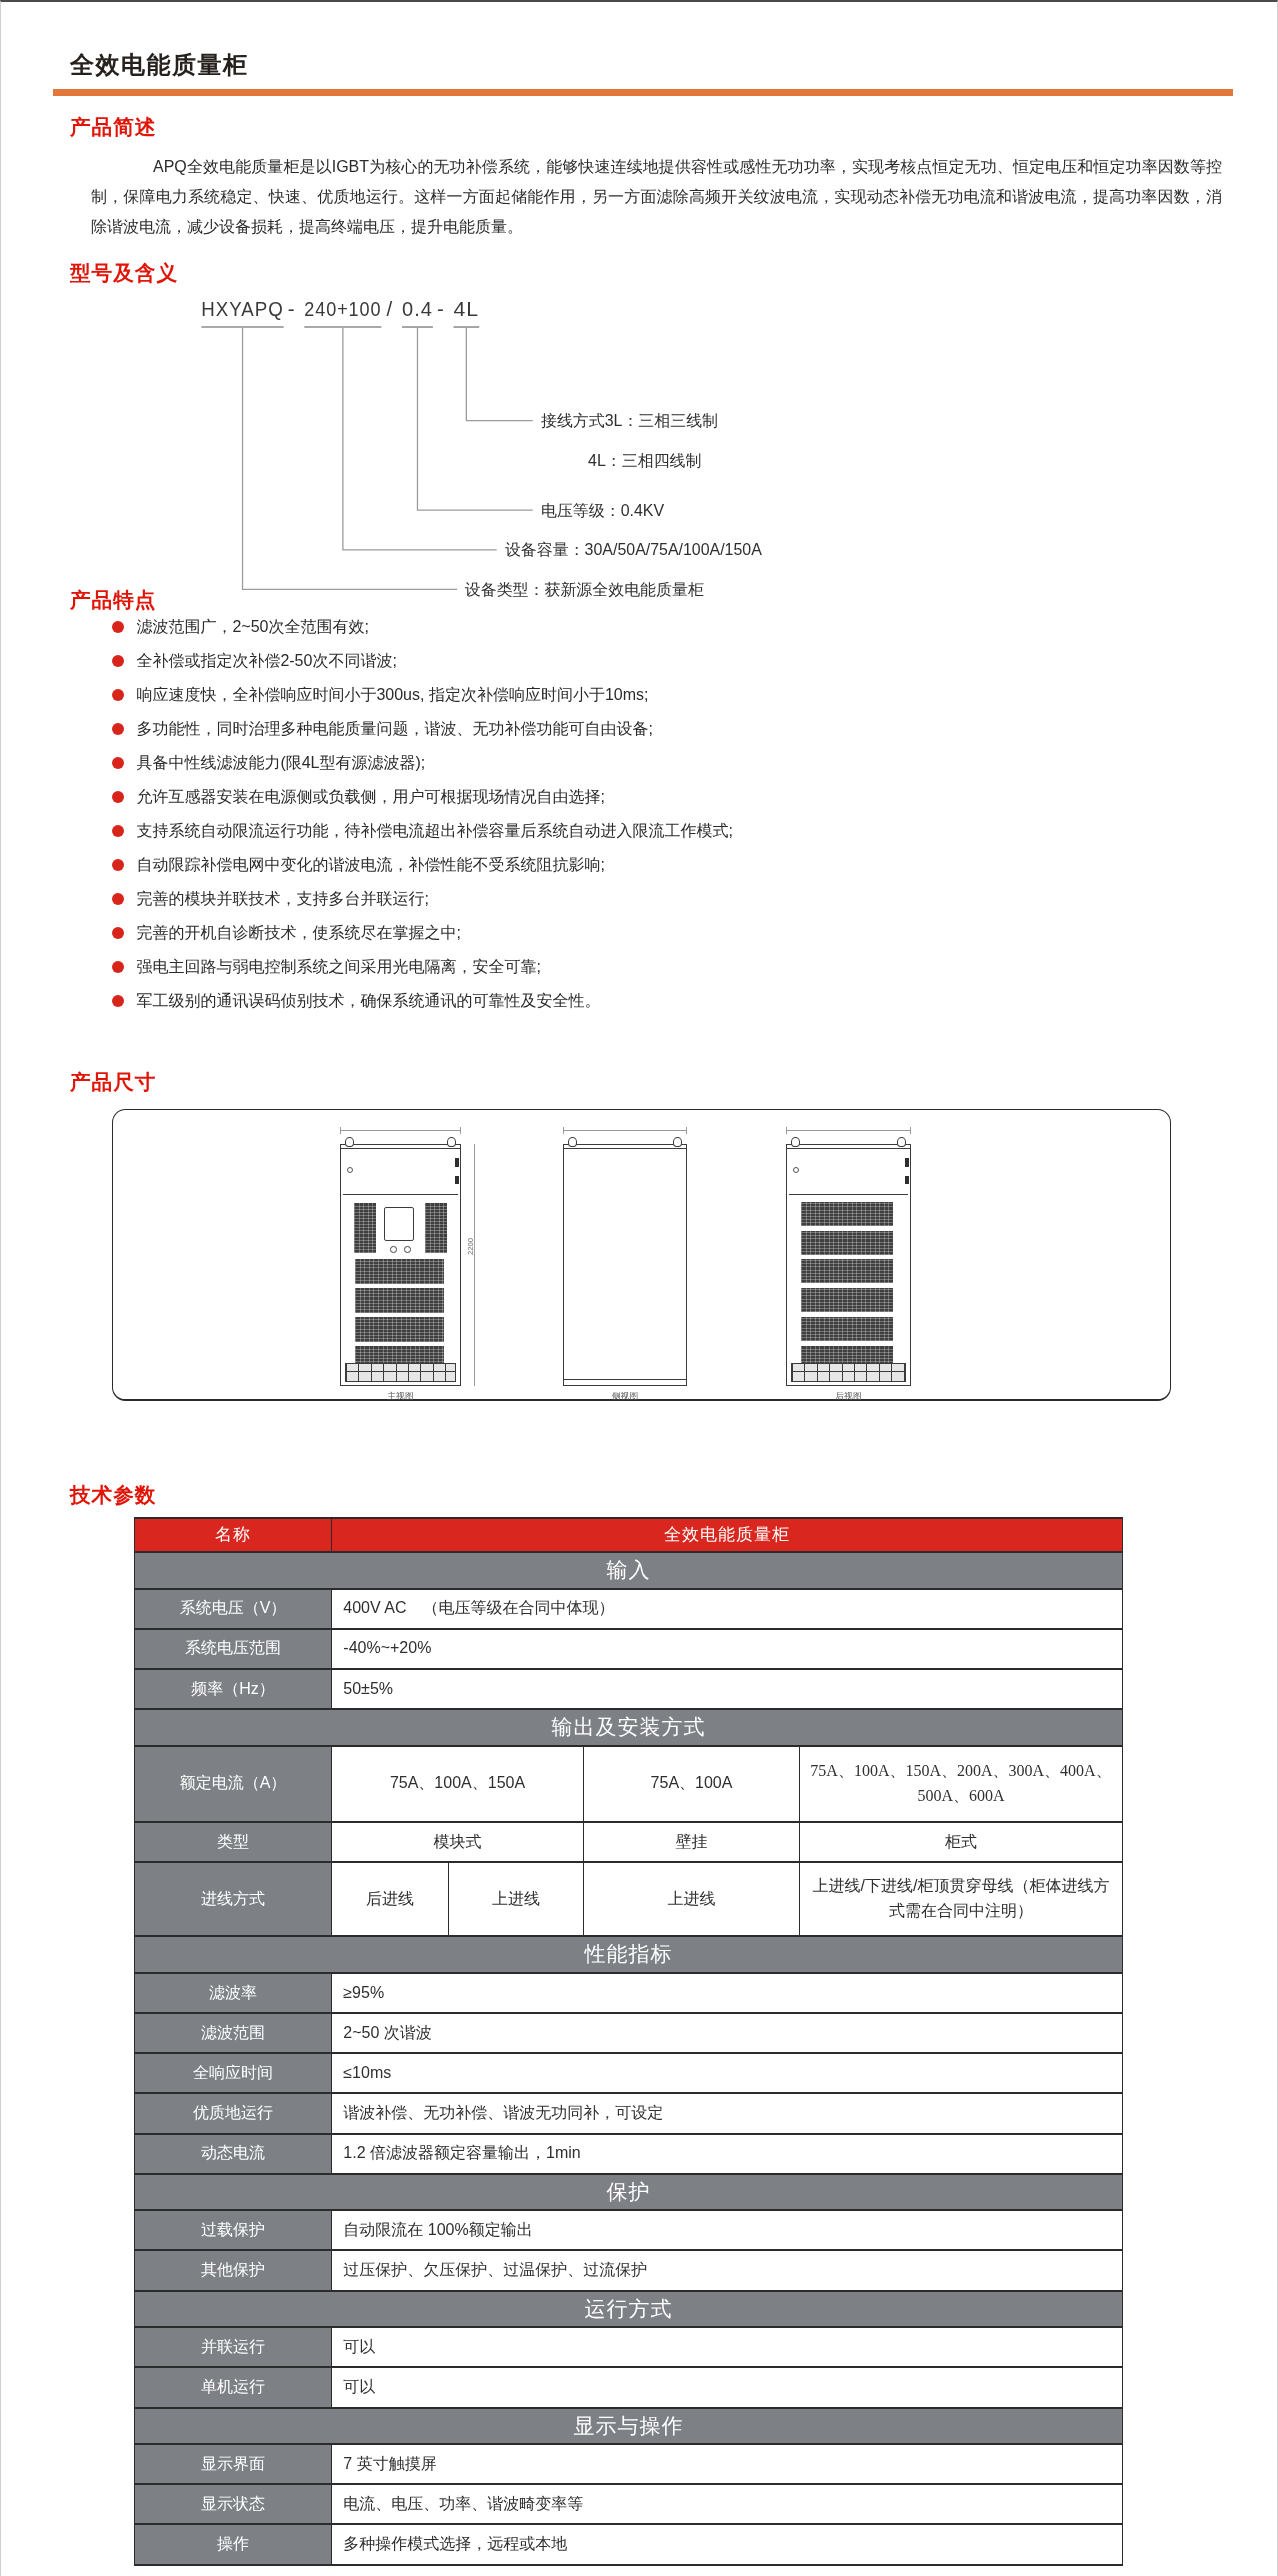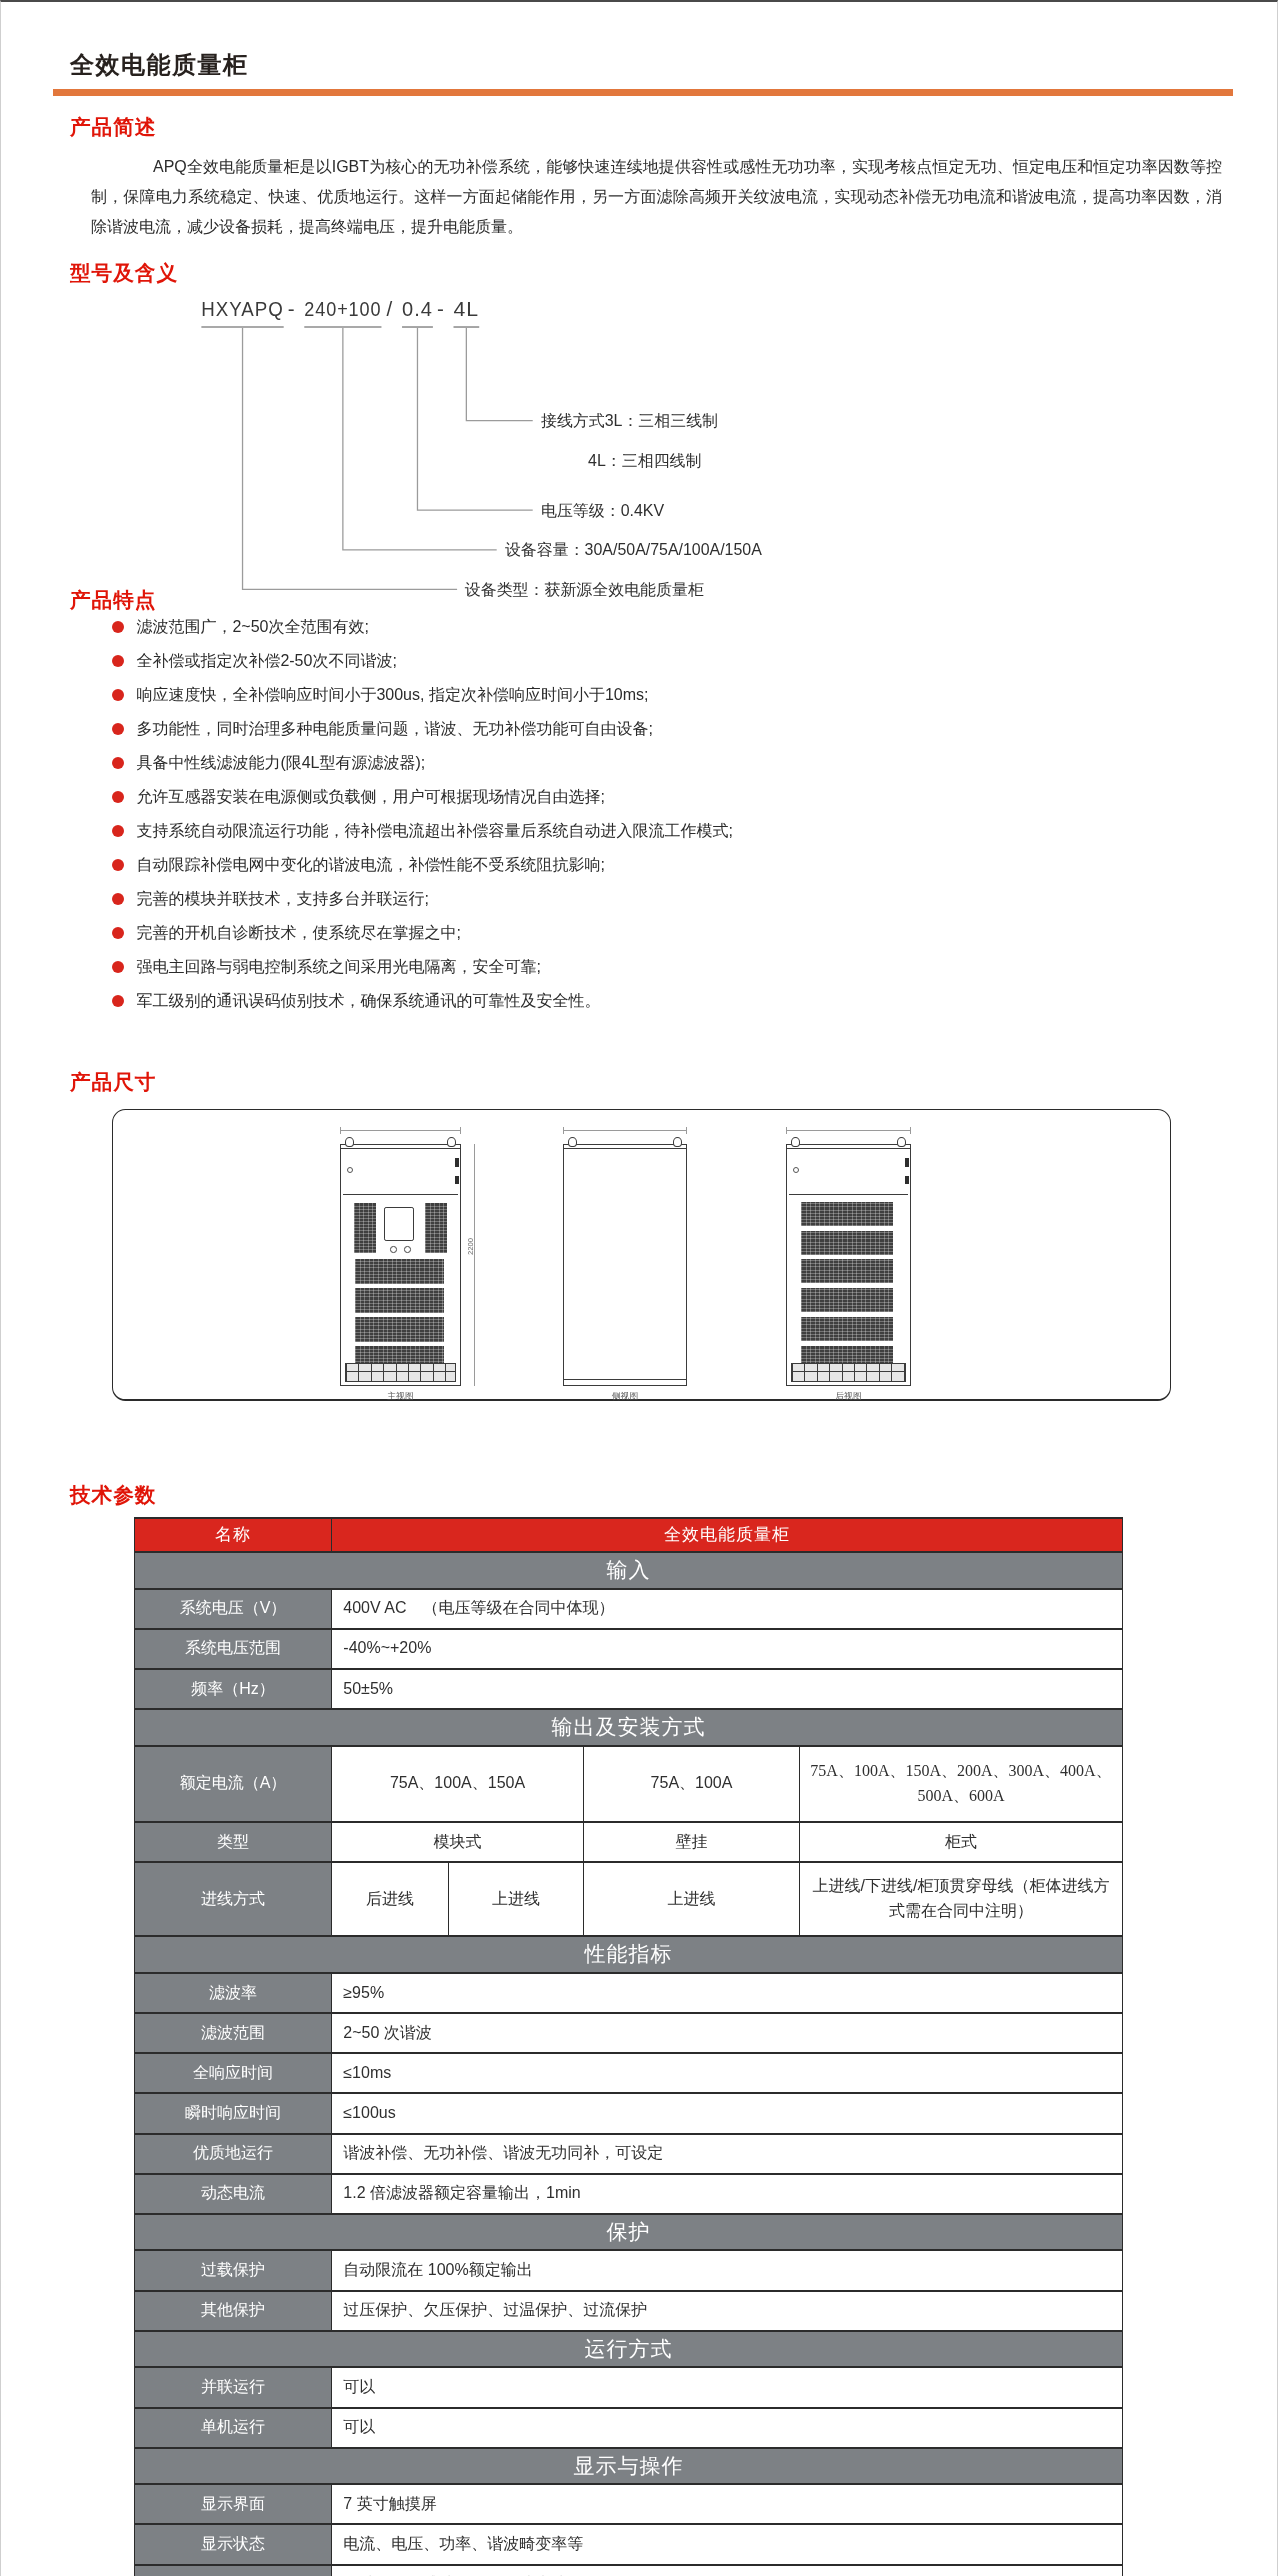"瞬时响应时间" tr.r { html: <tr> <td>瞬时响应时间</td> <td>≤100us</td> </tr> -> none }
